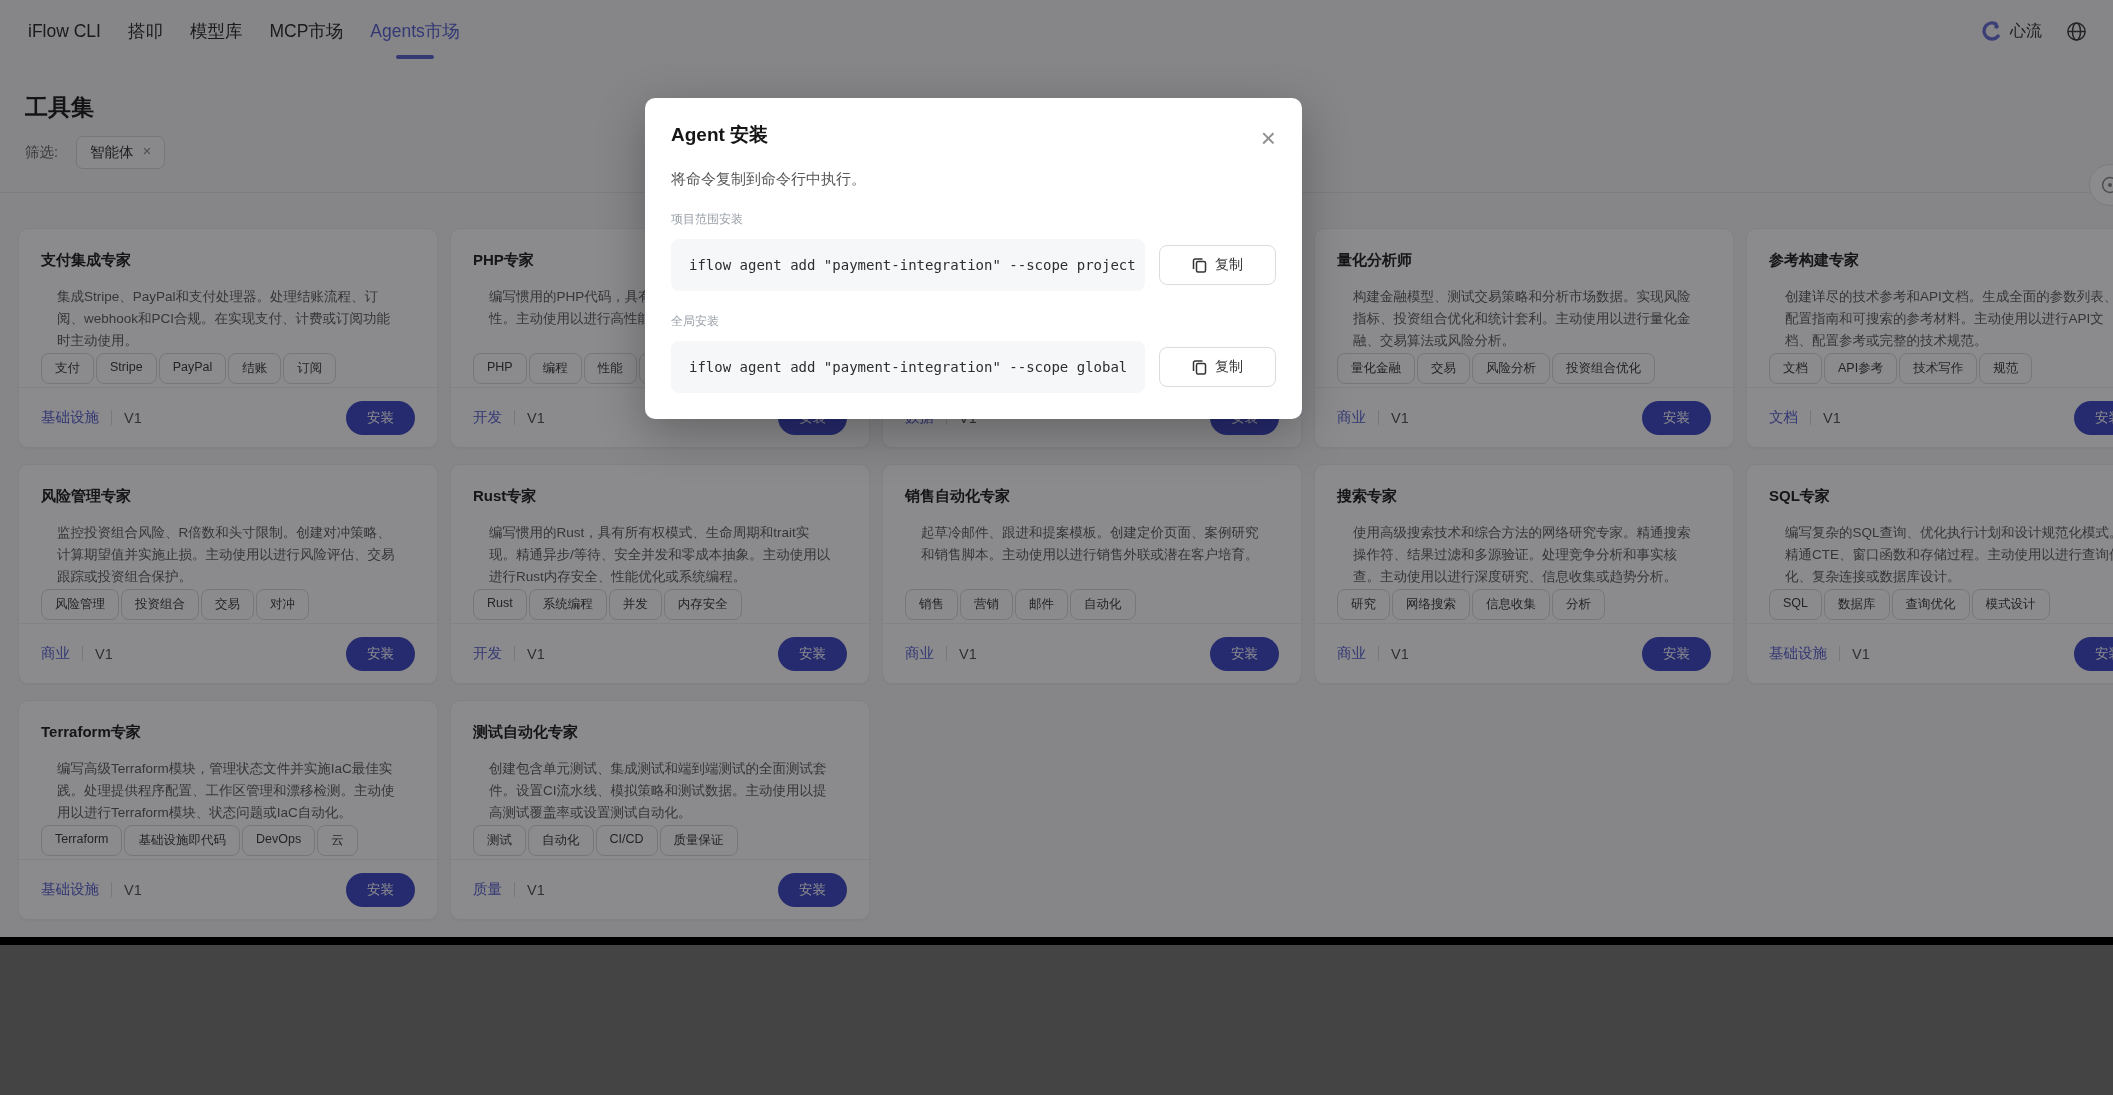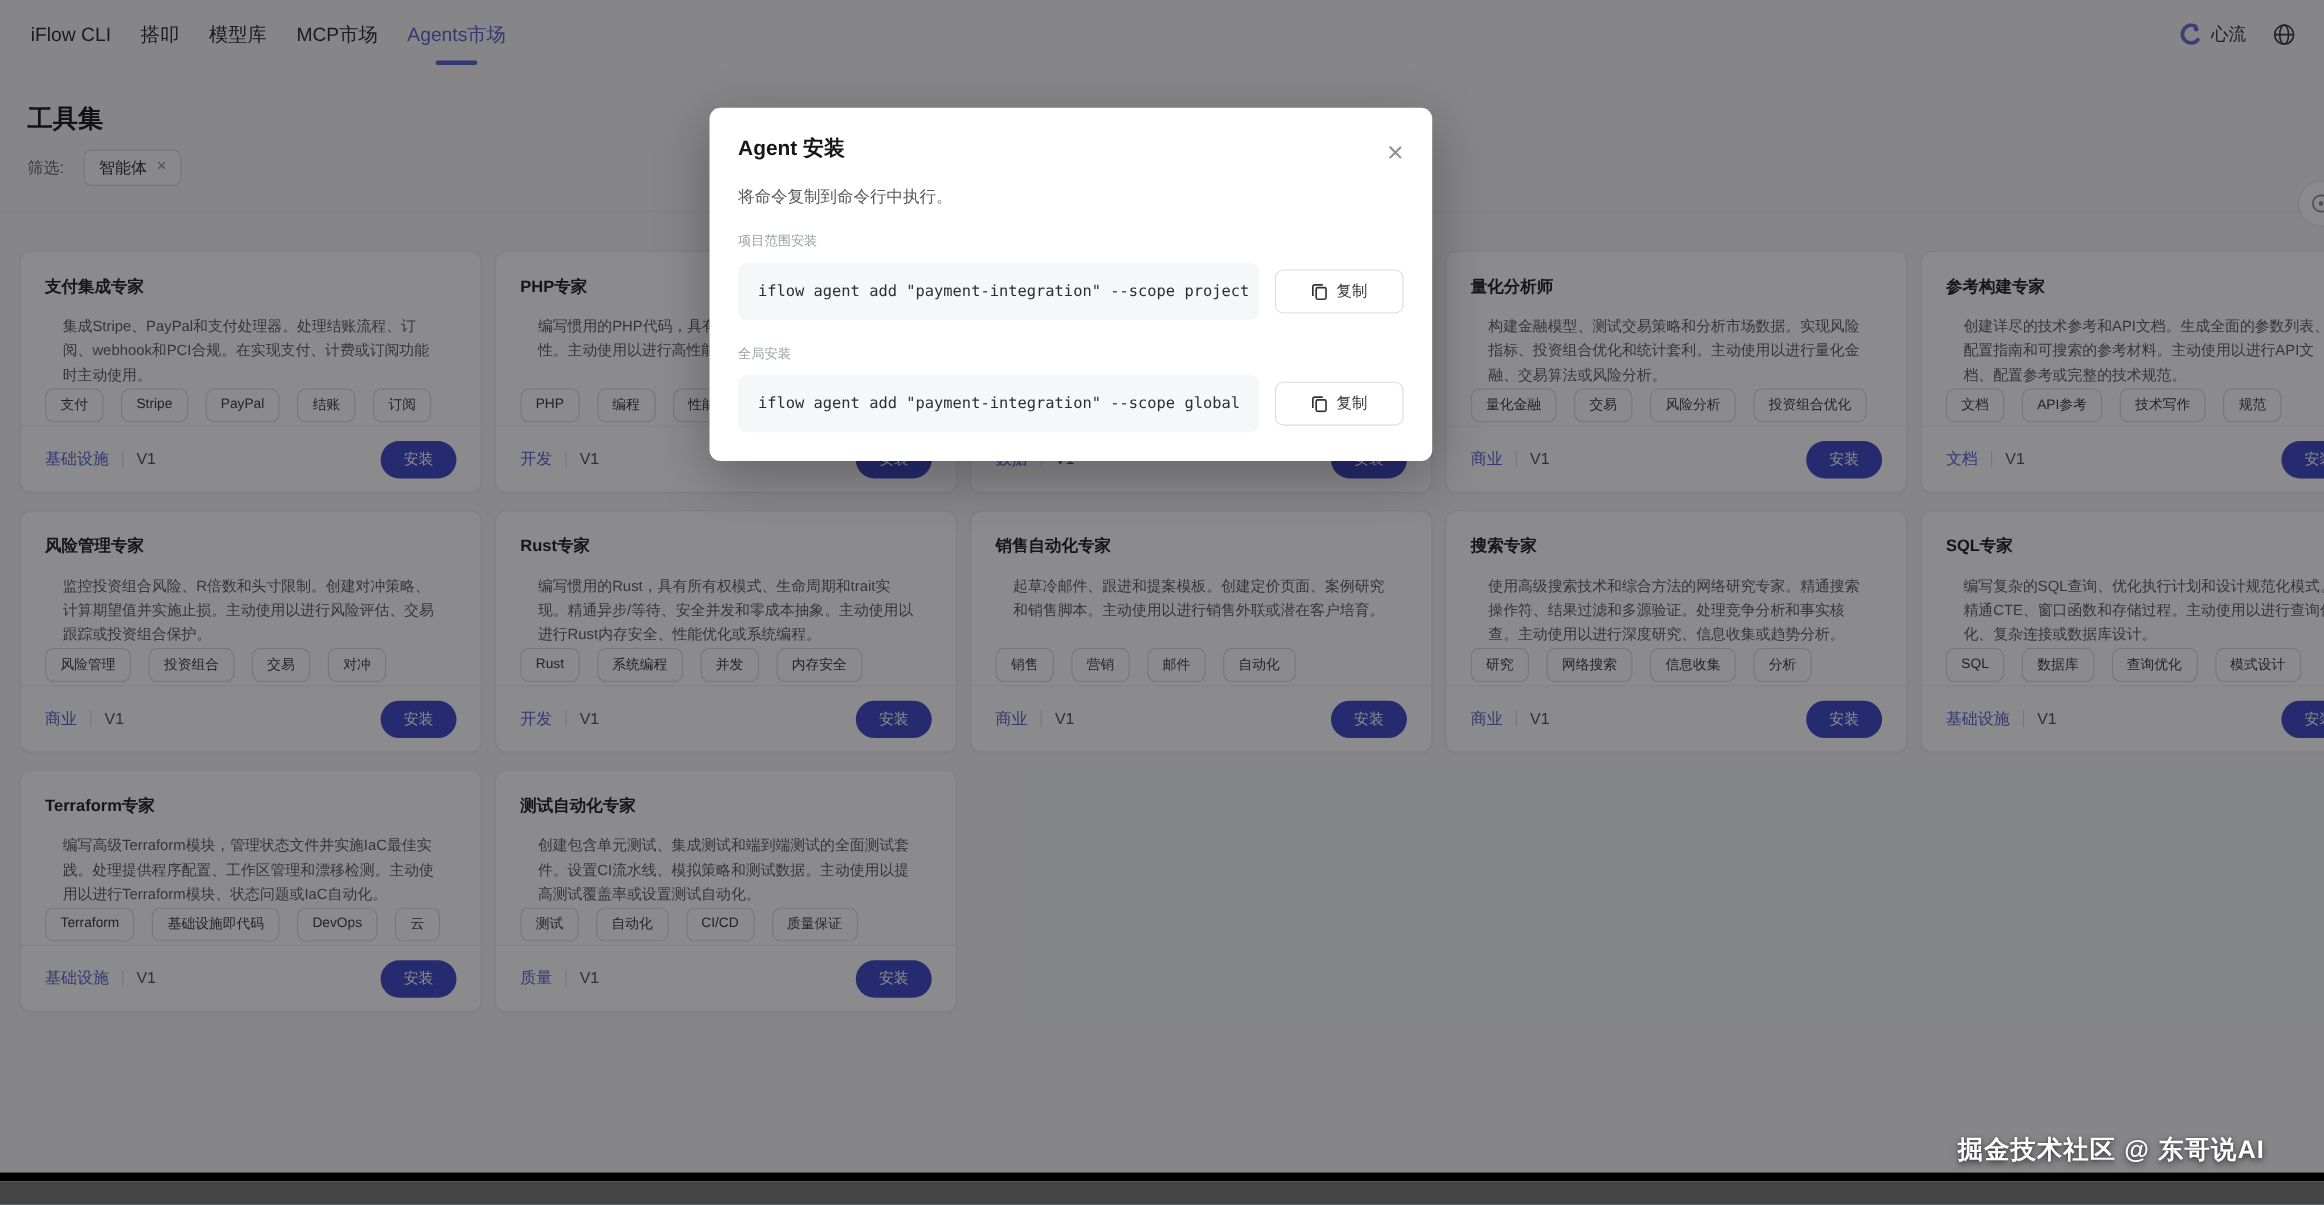"iFlow CLI" .screen { height: 1074px -> 945px }
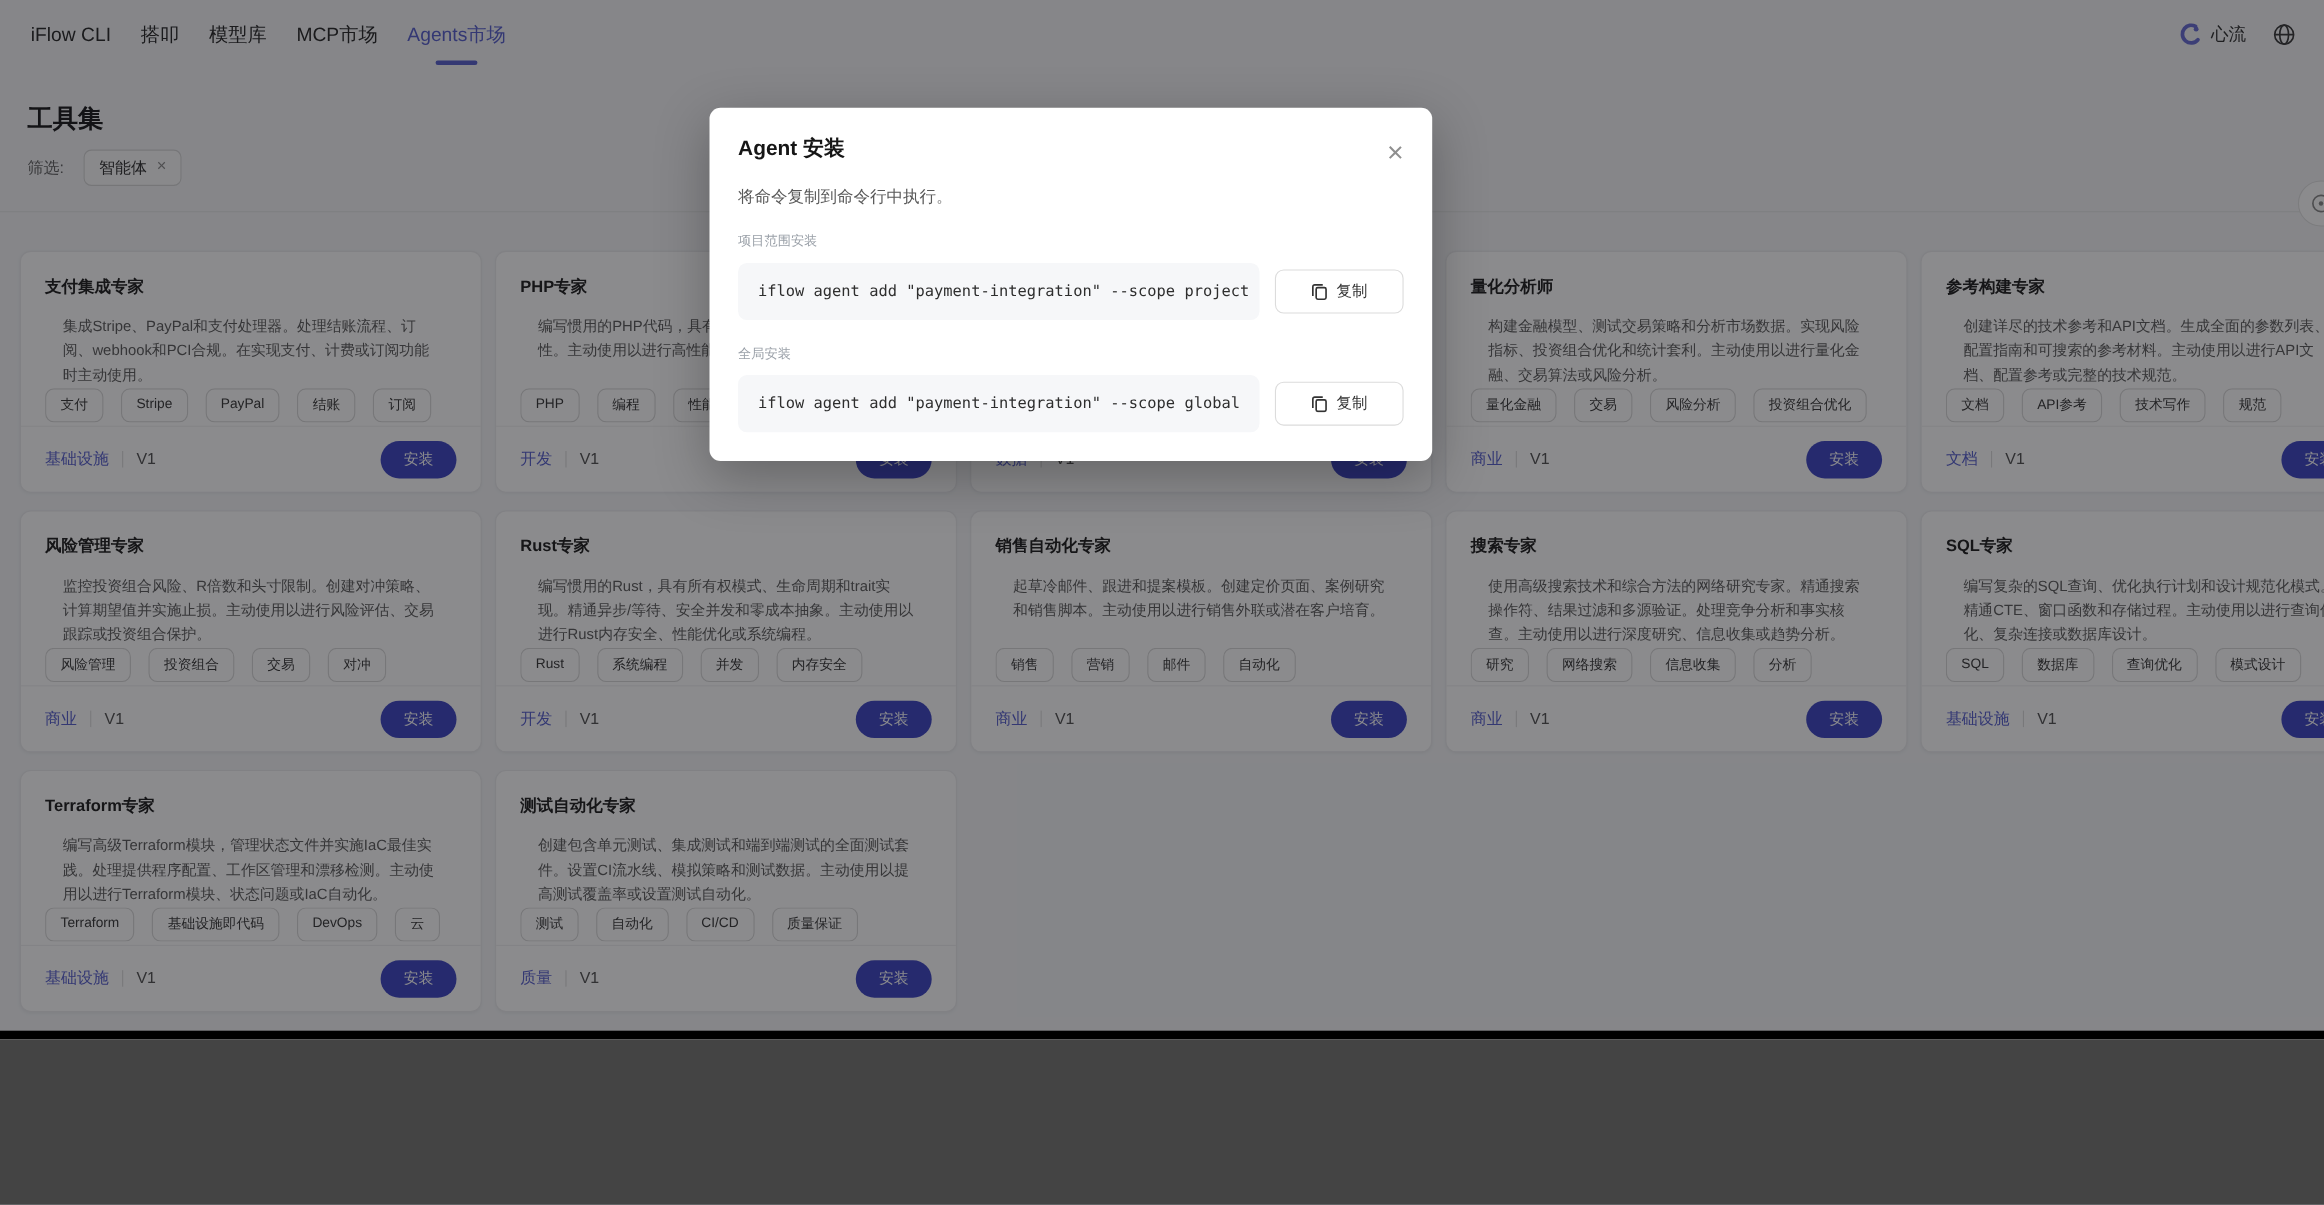"支付" .card-tags { gap: 16px -> 2px }
